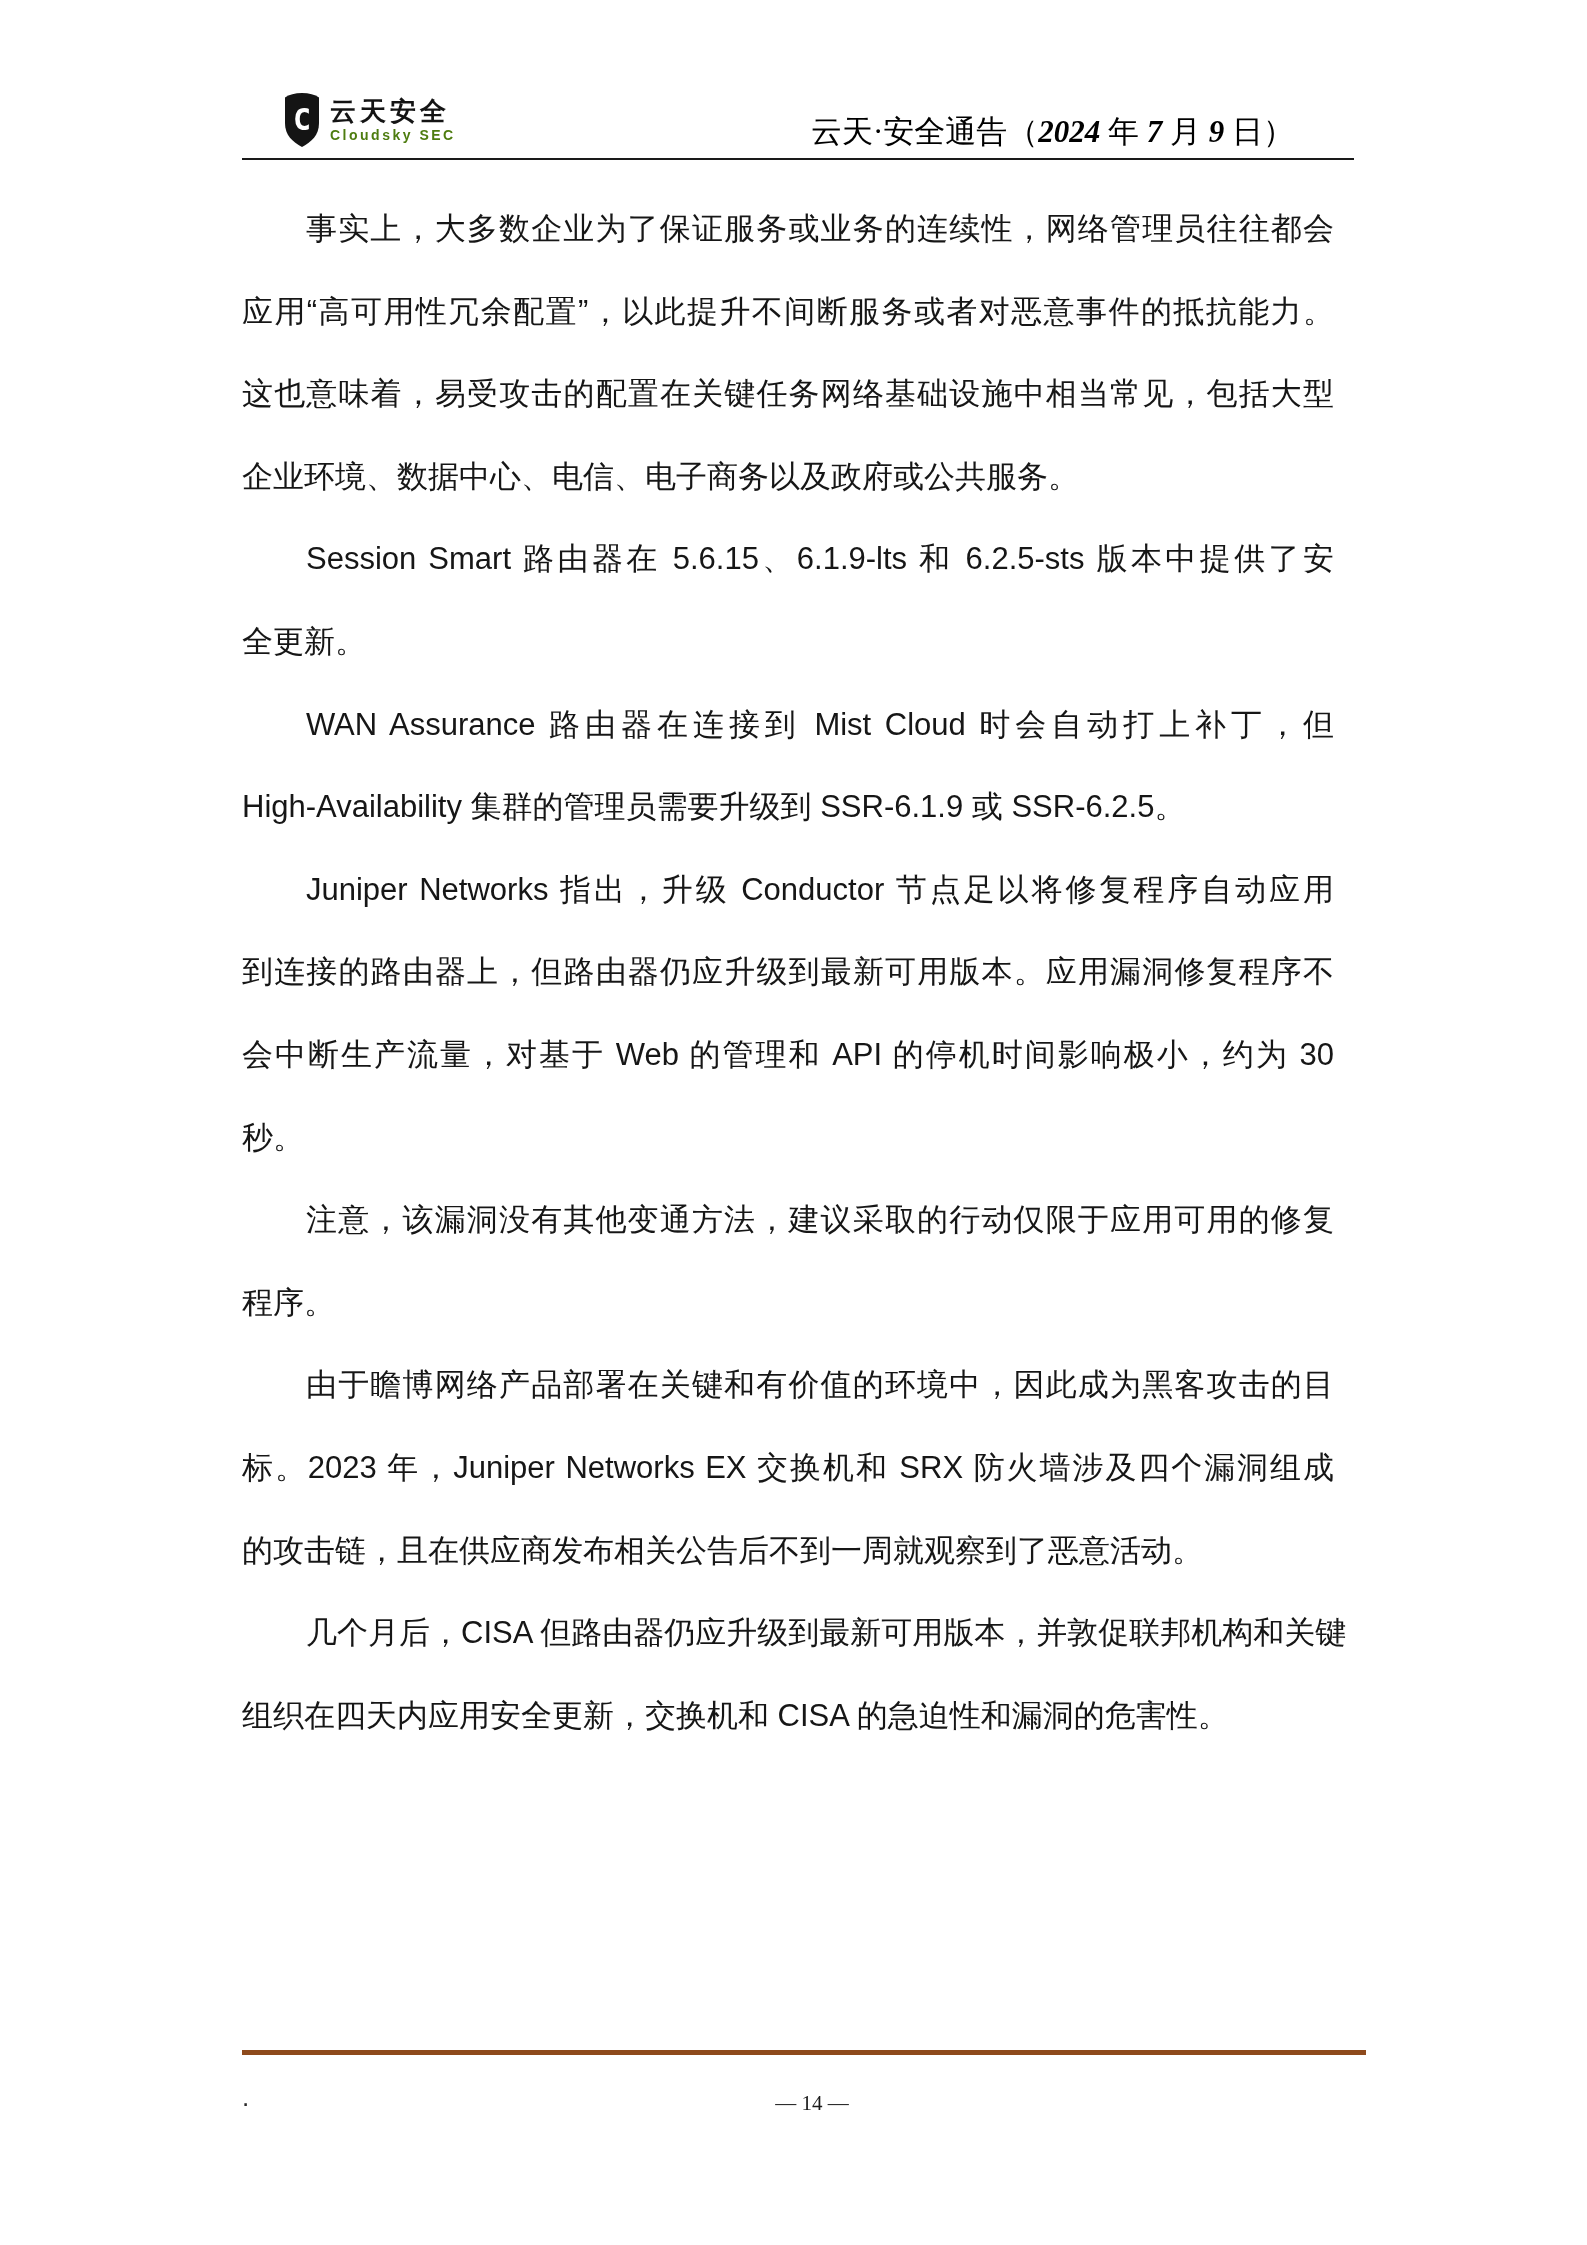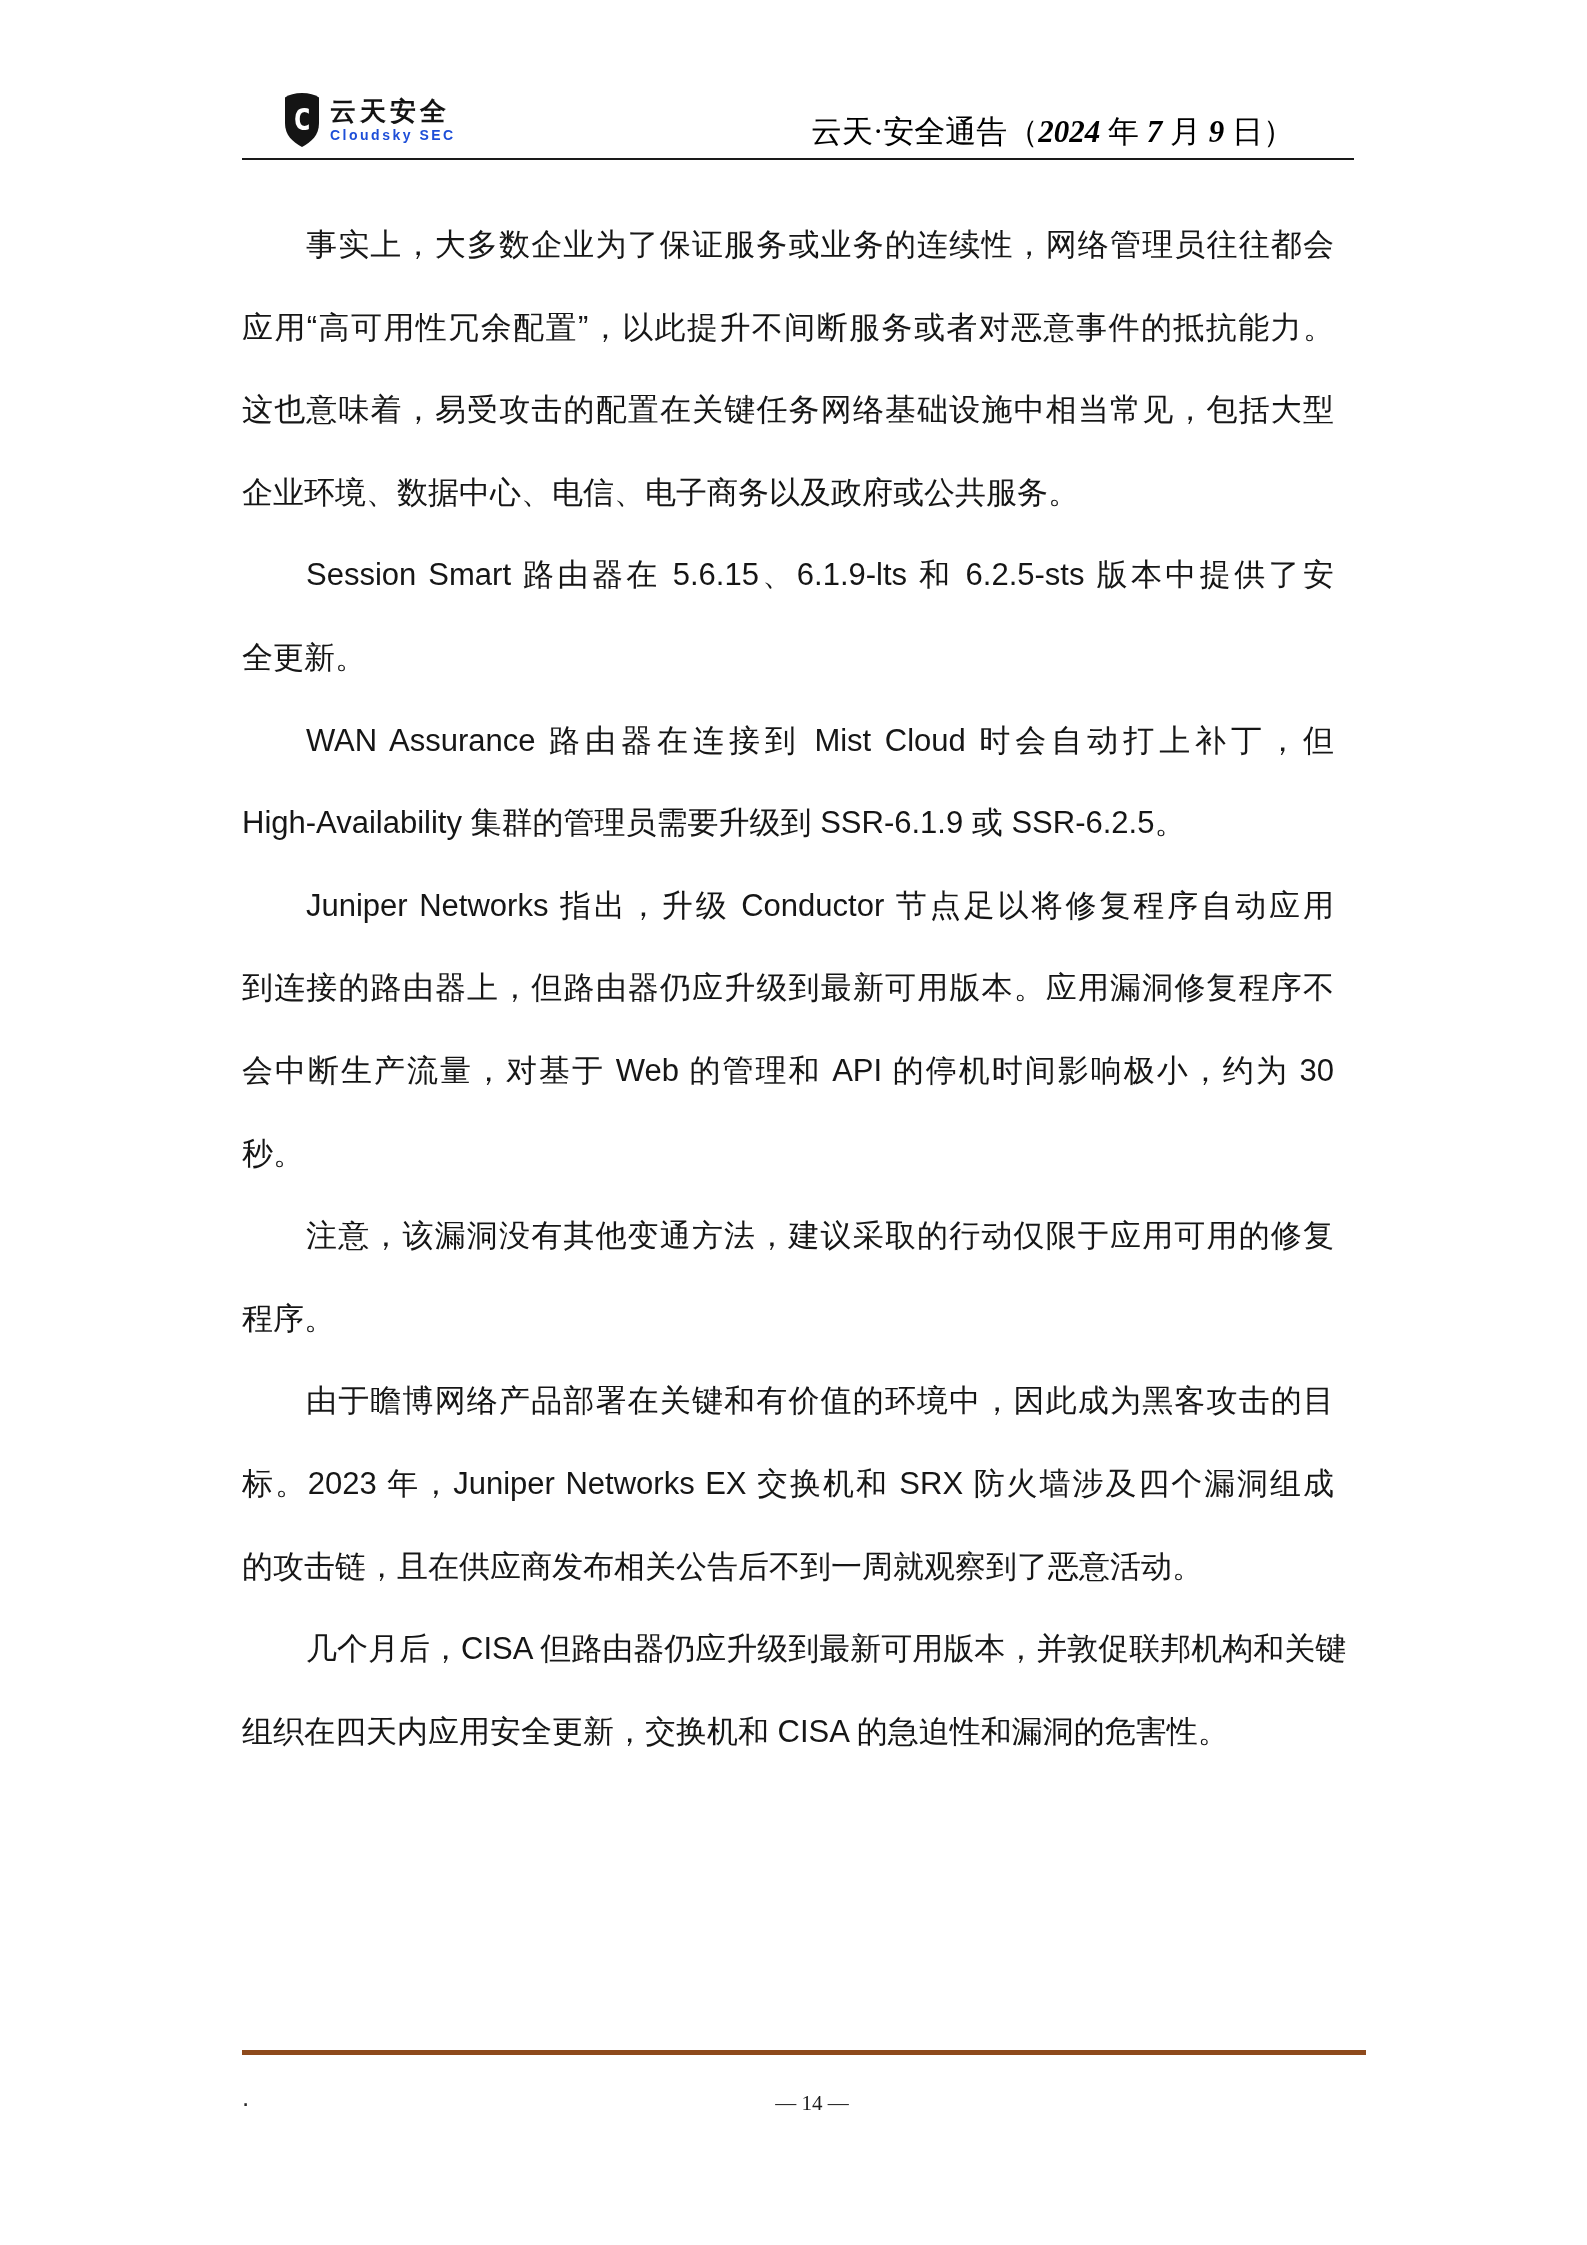"Cloudsky SEC" .logo-en { color: #1d4ed8 -> #4d7c0f }
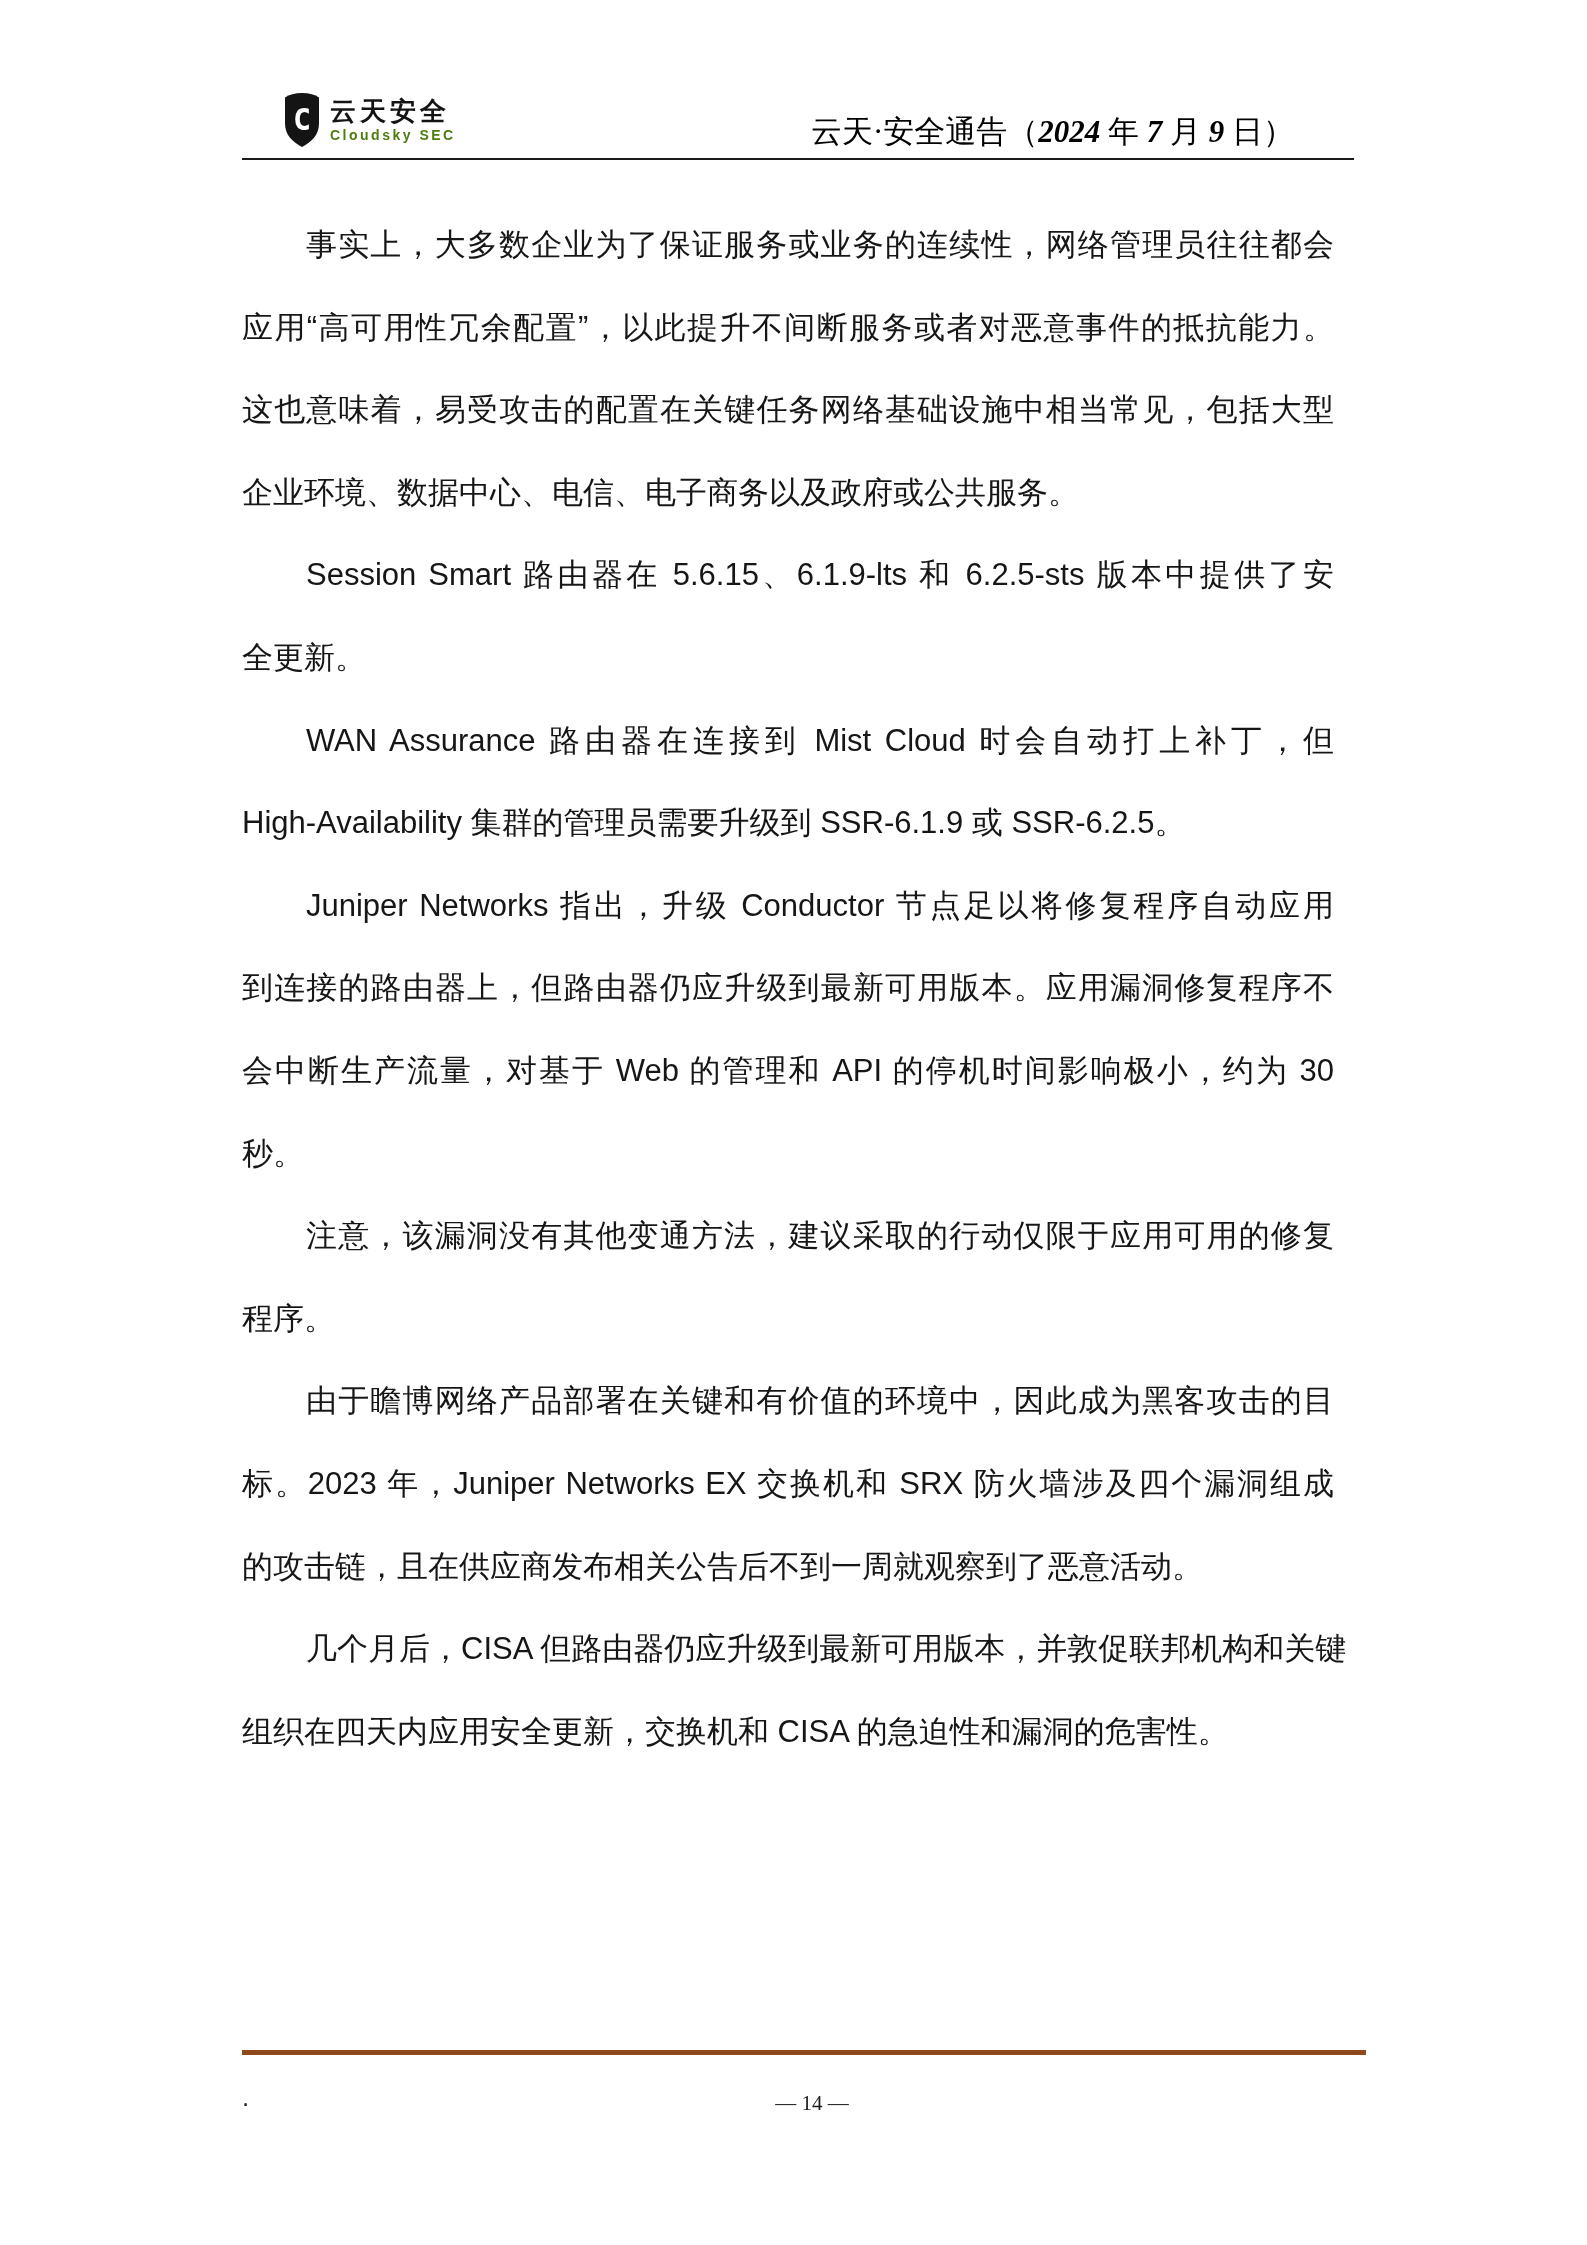"事实上，大多数企业为了保证服务或业务的连续性，网络管理员往往都会" .body-text { top: 204px -> 188px }
